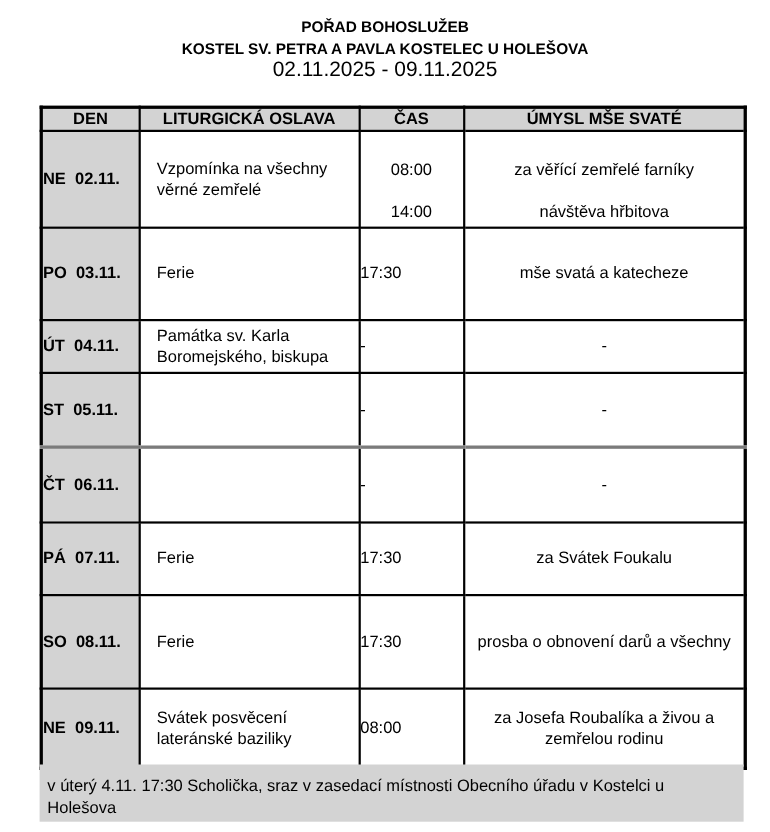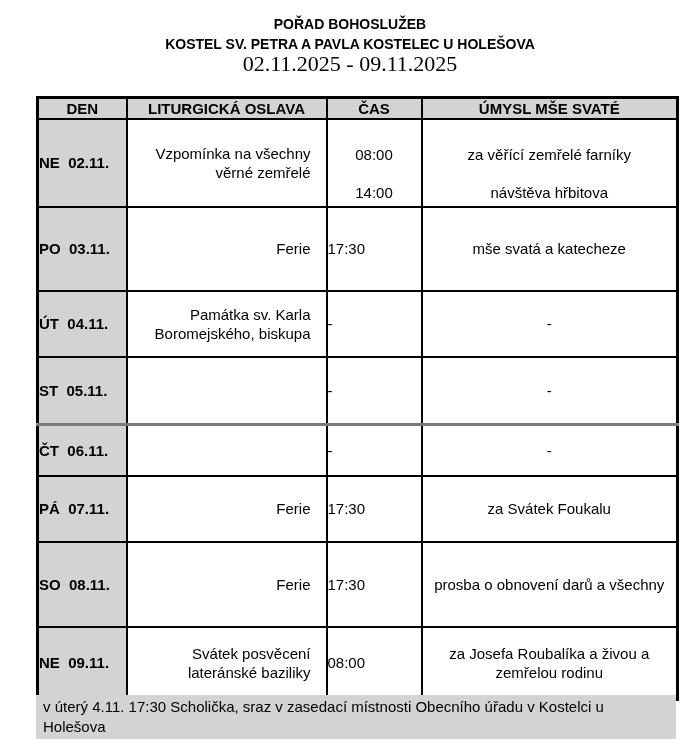"02.11.2025 - 09.11.2025" .title-line3 { font-family: Liberation Serif, serif -> none; font-size: 22px -> 19px }
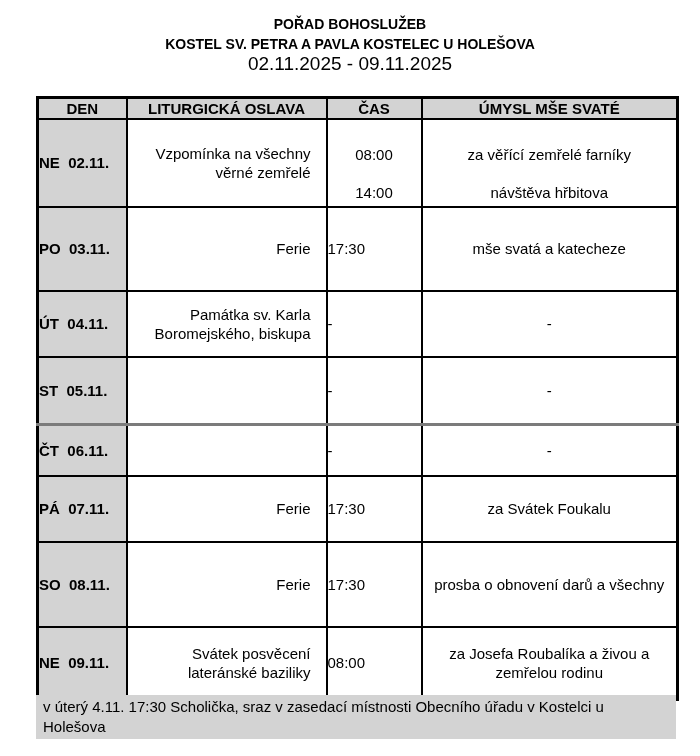"Vzpomínka na všechny věrné zemřelé" td.oslava { text-align: right -> left }
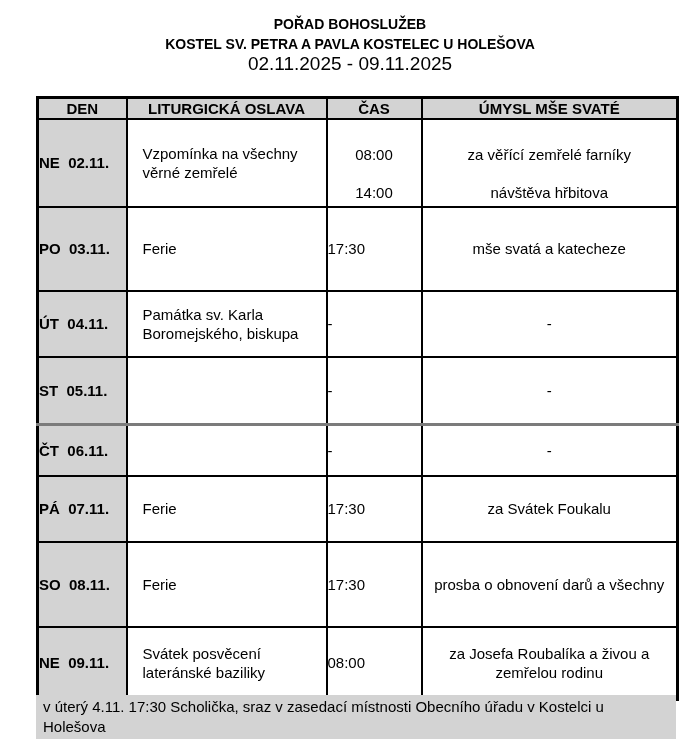"ÚT 04.11." tr.rh-3 { height: 66px -> 48px }
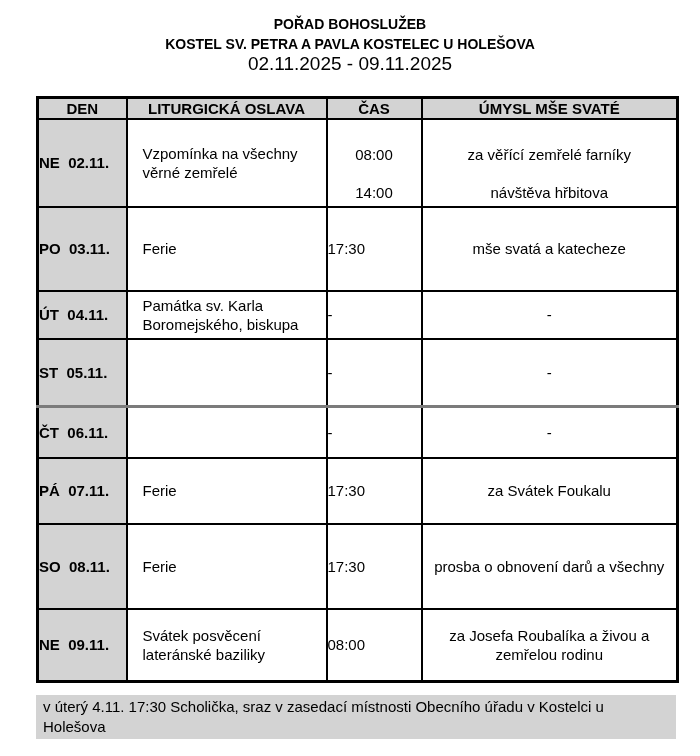"ČT 06.11." tr.rh-5 { height: 51px -> 68px }
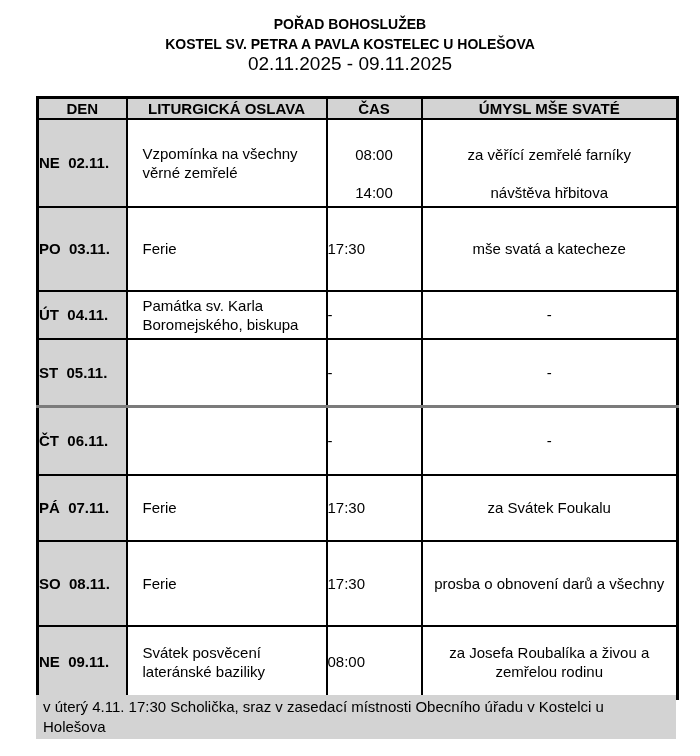"v úterý 4.11. 17:30 Scholička," .footer-note { padding: 2px 7px 3px -> 10px 7px 3px }
